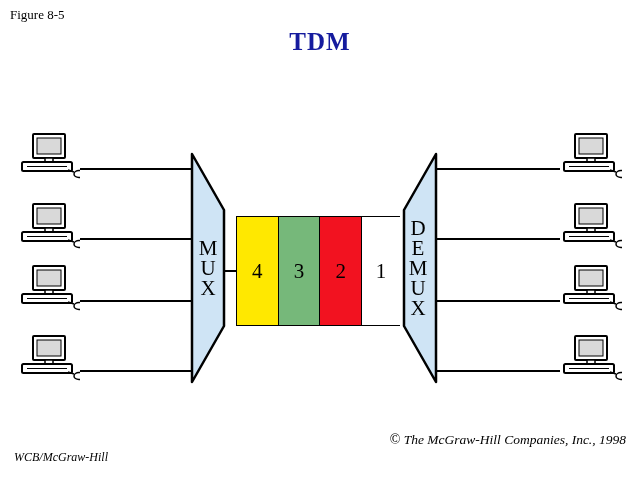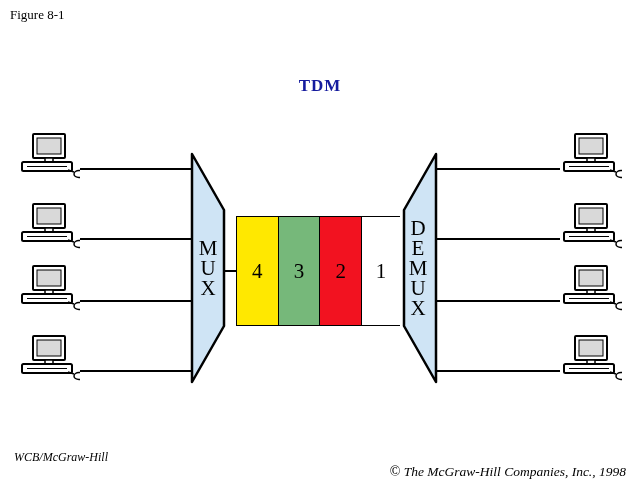"Figure 8-1" div { text: 8-1 -> 8-5 }
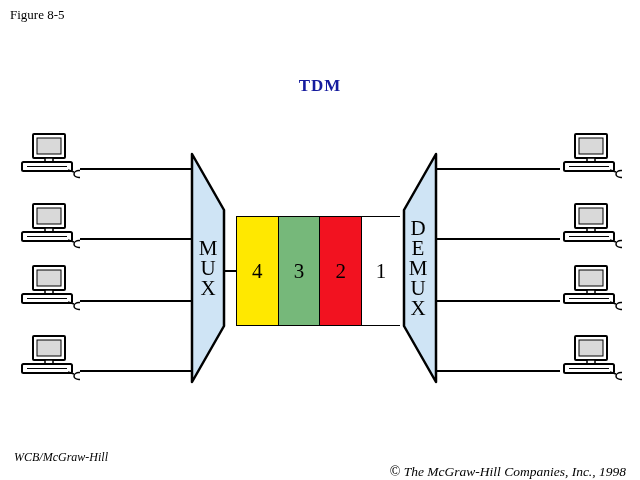"TDM" #title { font-size: 17px -> 25px; margin-top: 48px -> none }
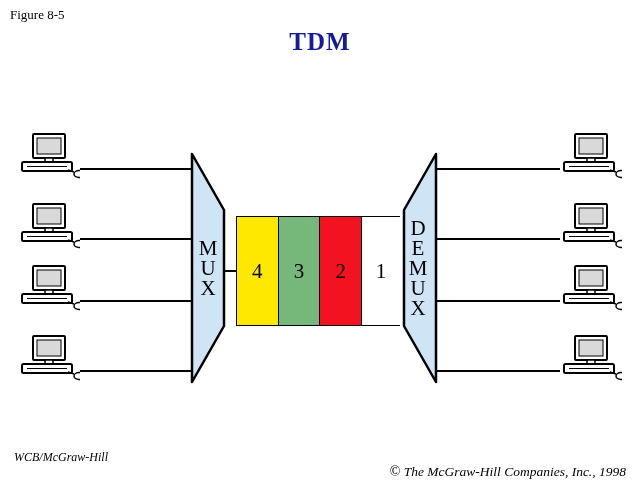"© The McGraw-Hill Companies, Inc.," #footer-right { top: 464px -> 432px }
